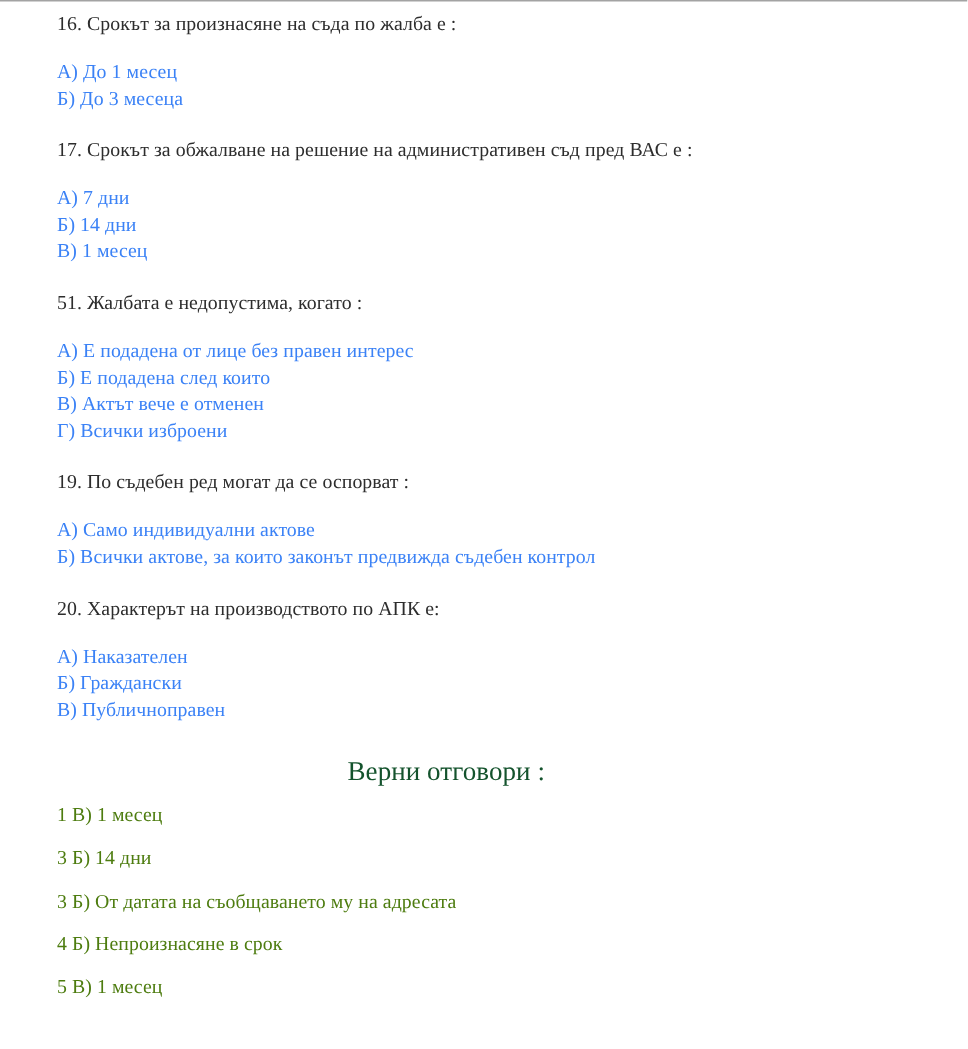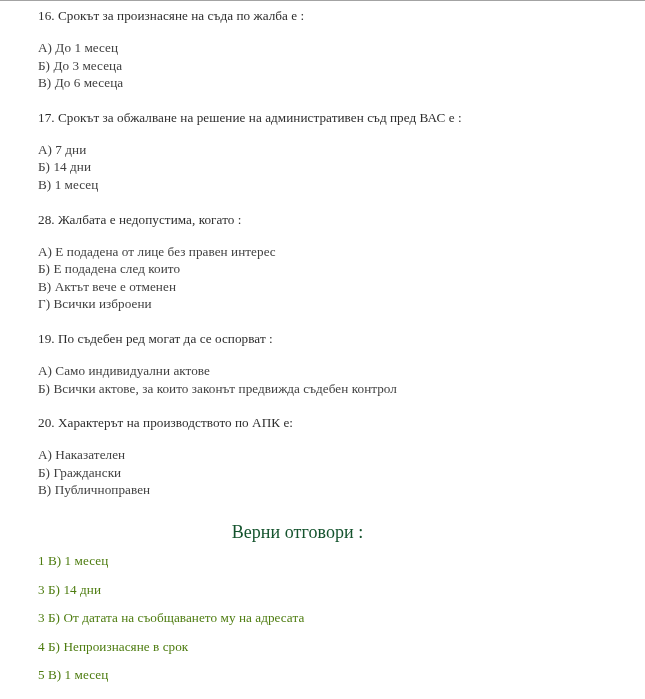"А) До 1 месец" .opt { color: #404040 -> #3b82f6 }
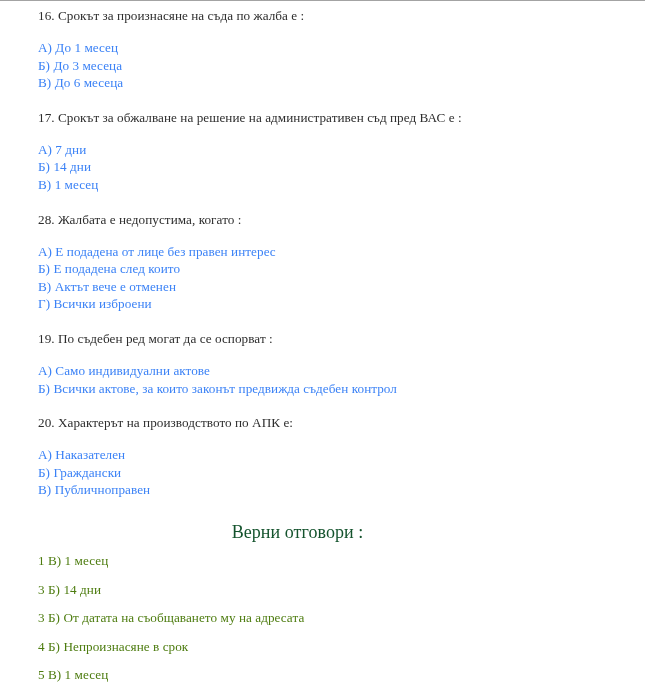"В) До 6 месеца" li.opt { html: <li>В) До 6 месеца</li> -> none }
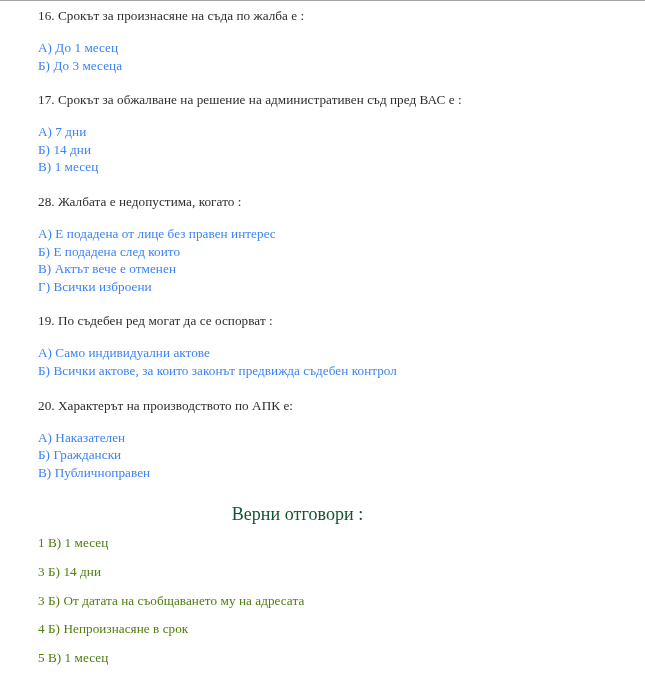"28. Жалбата е недопустима, когато" div.qstem { text: 28 -> 51 }
